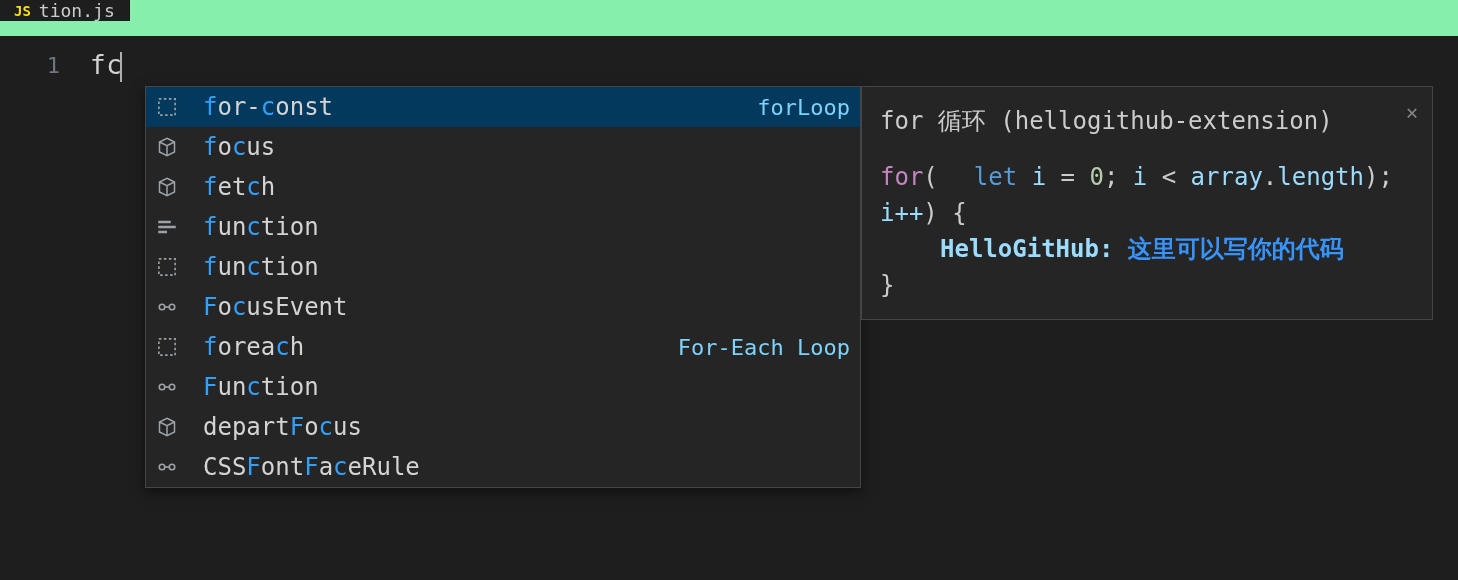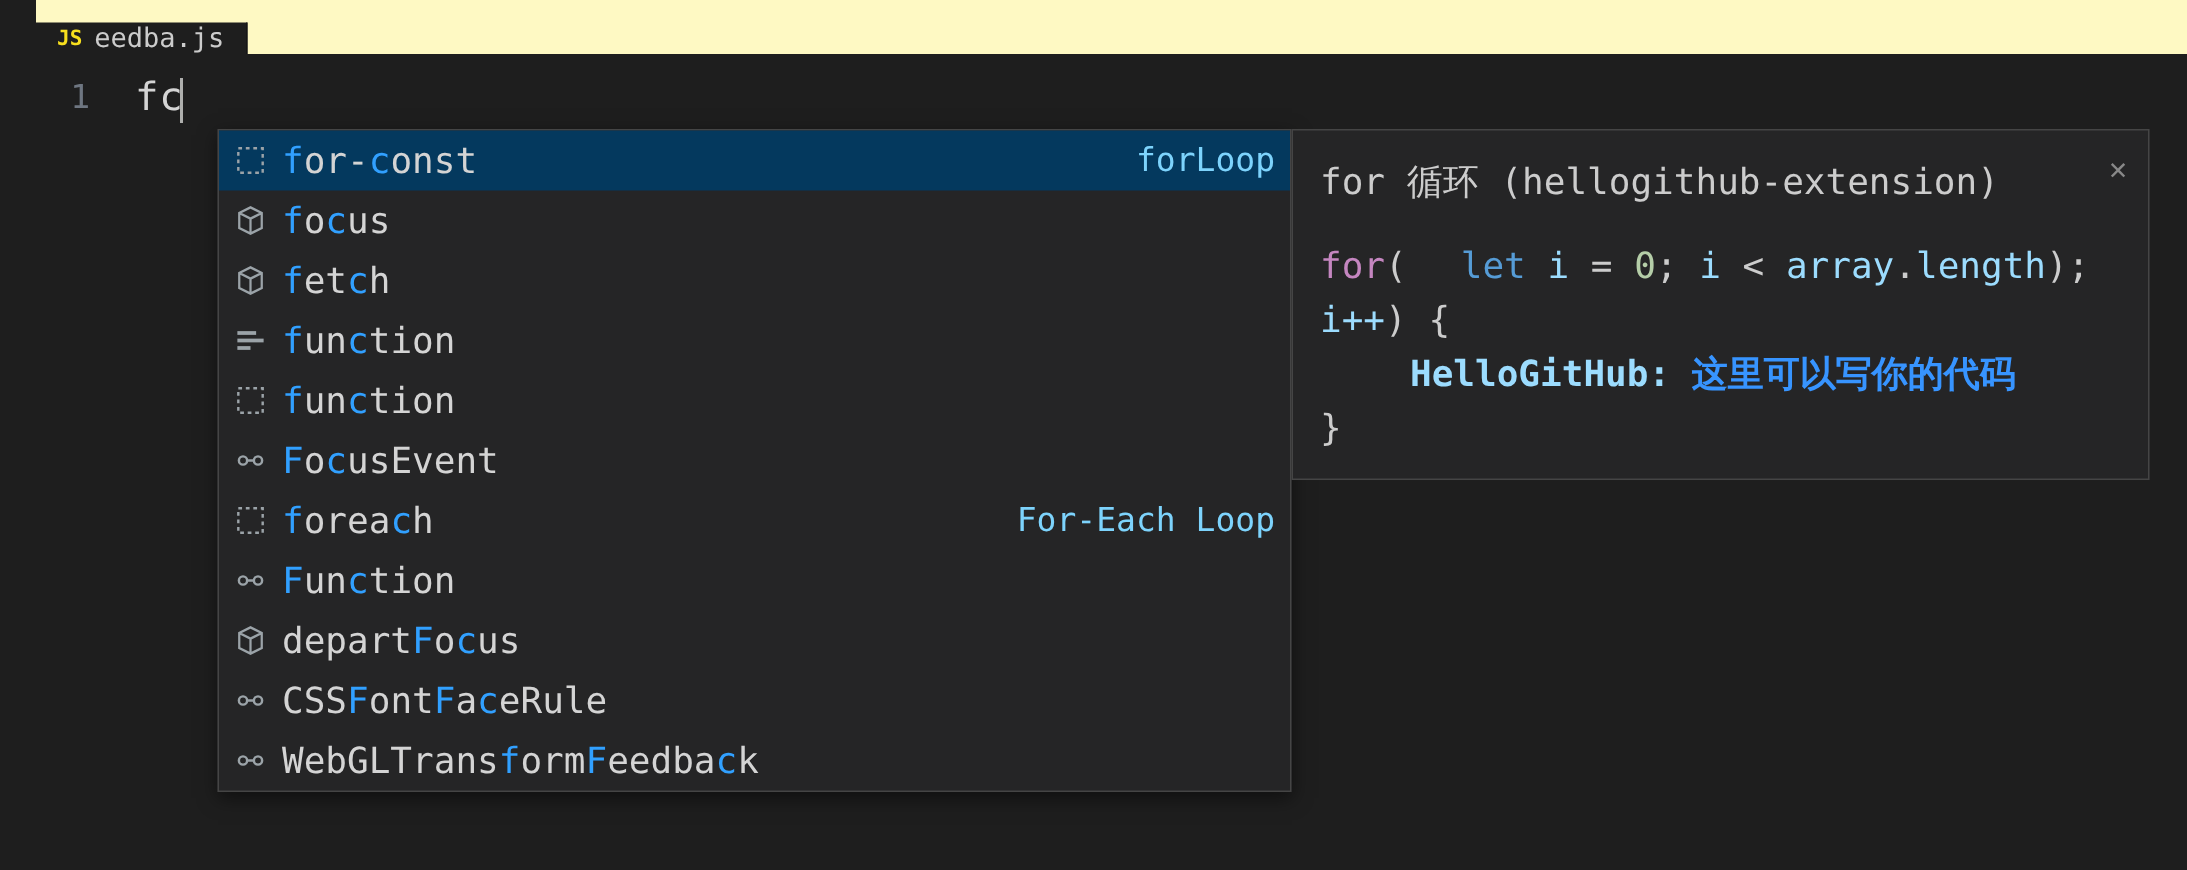"JS" .tab-bar { align-items: flex-end -> flex-start; background: #fef9c3 -> #86efac; margin-left: 24px -> none }
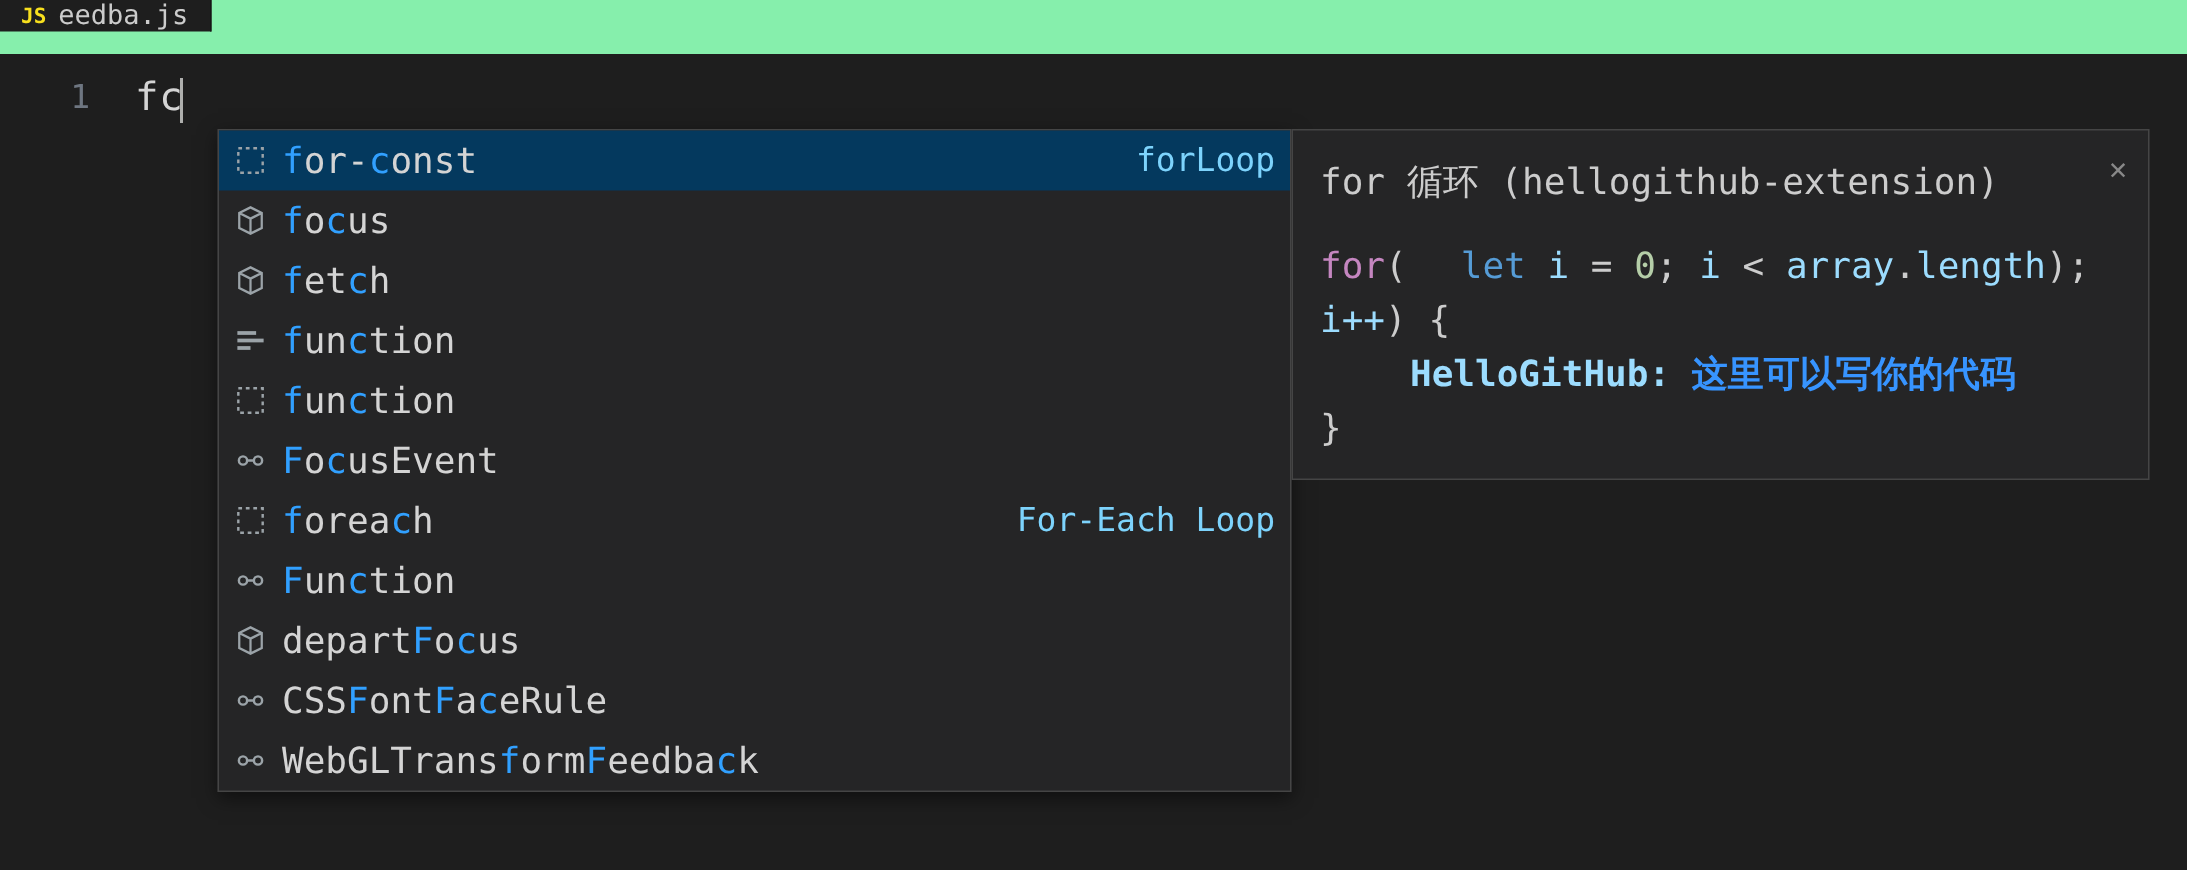"eedba.js" span { text: eedba.js -> tion.js }
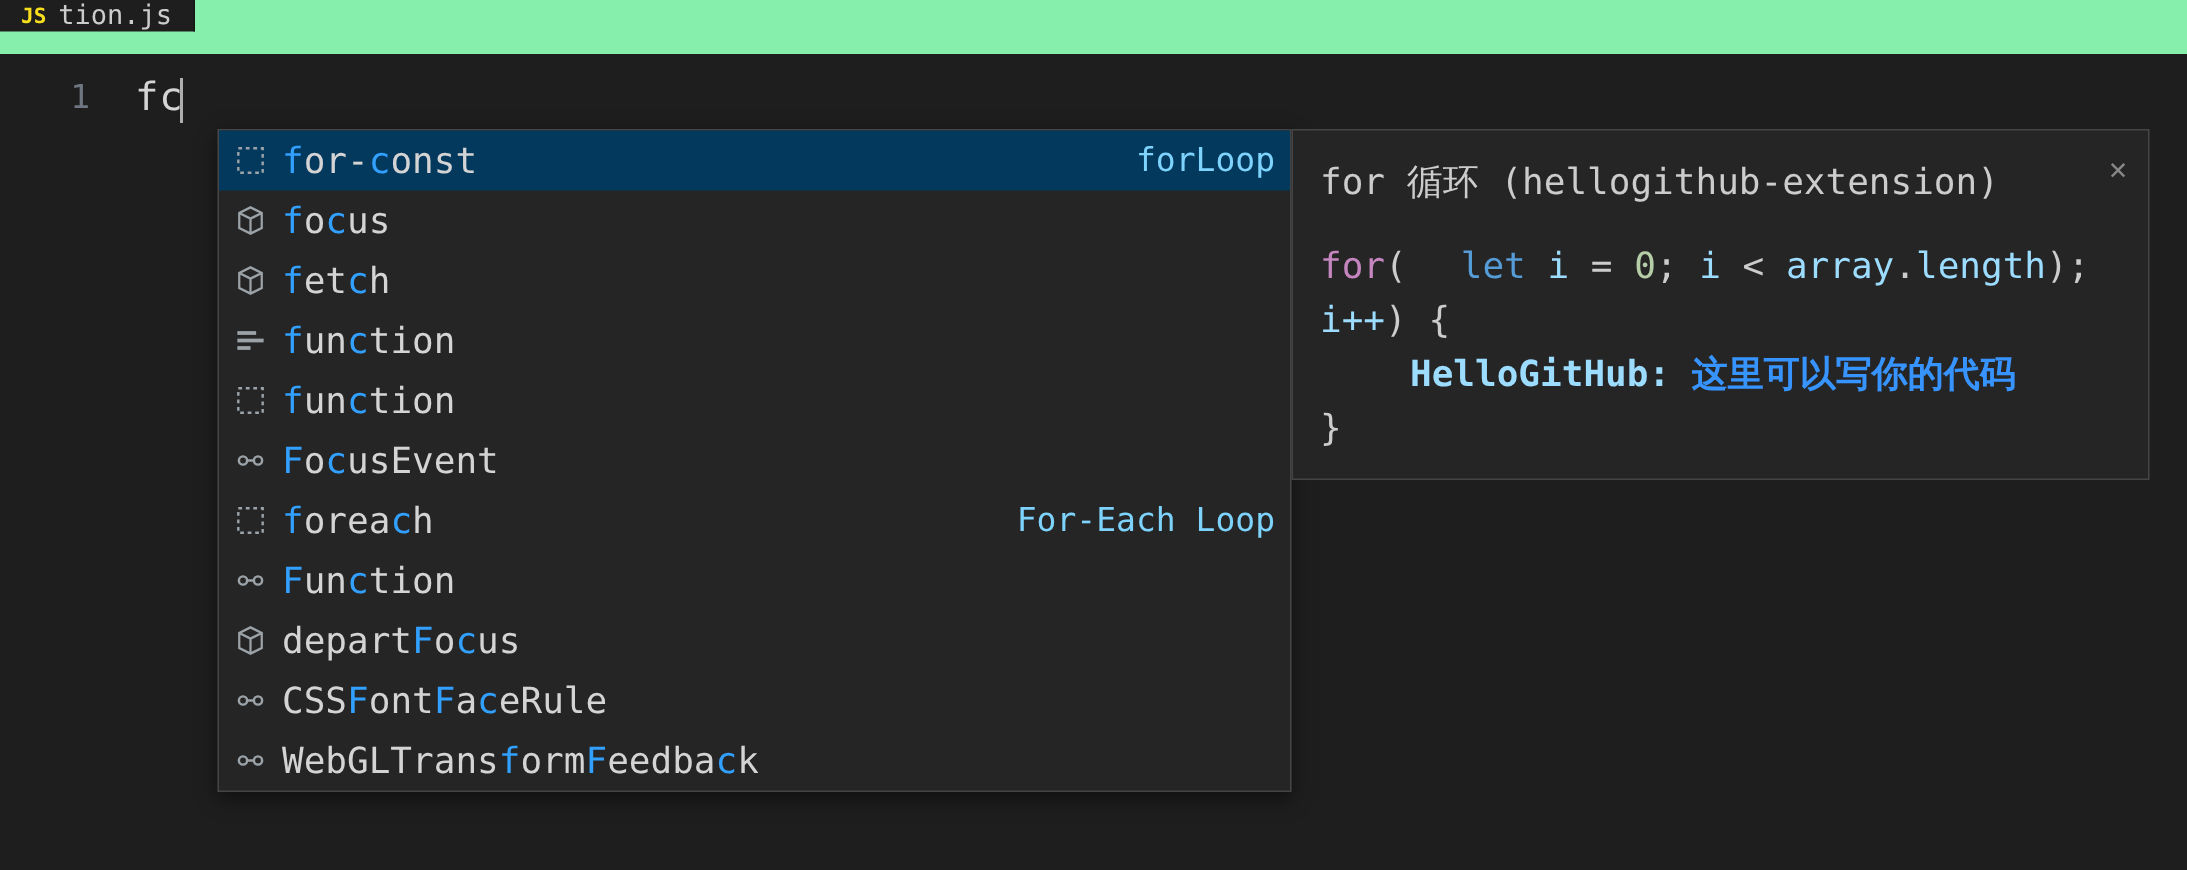"for-const" .row { gap: 10px -> 25px }
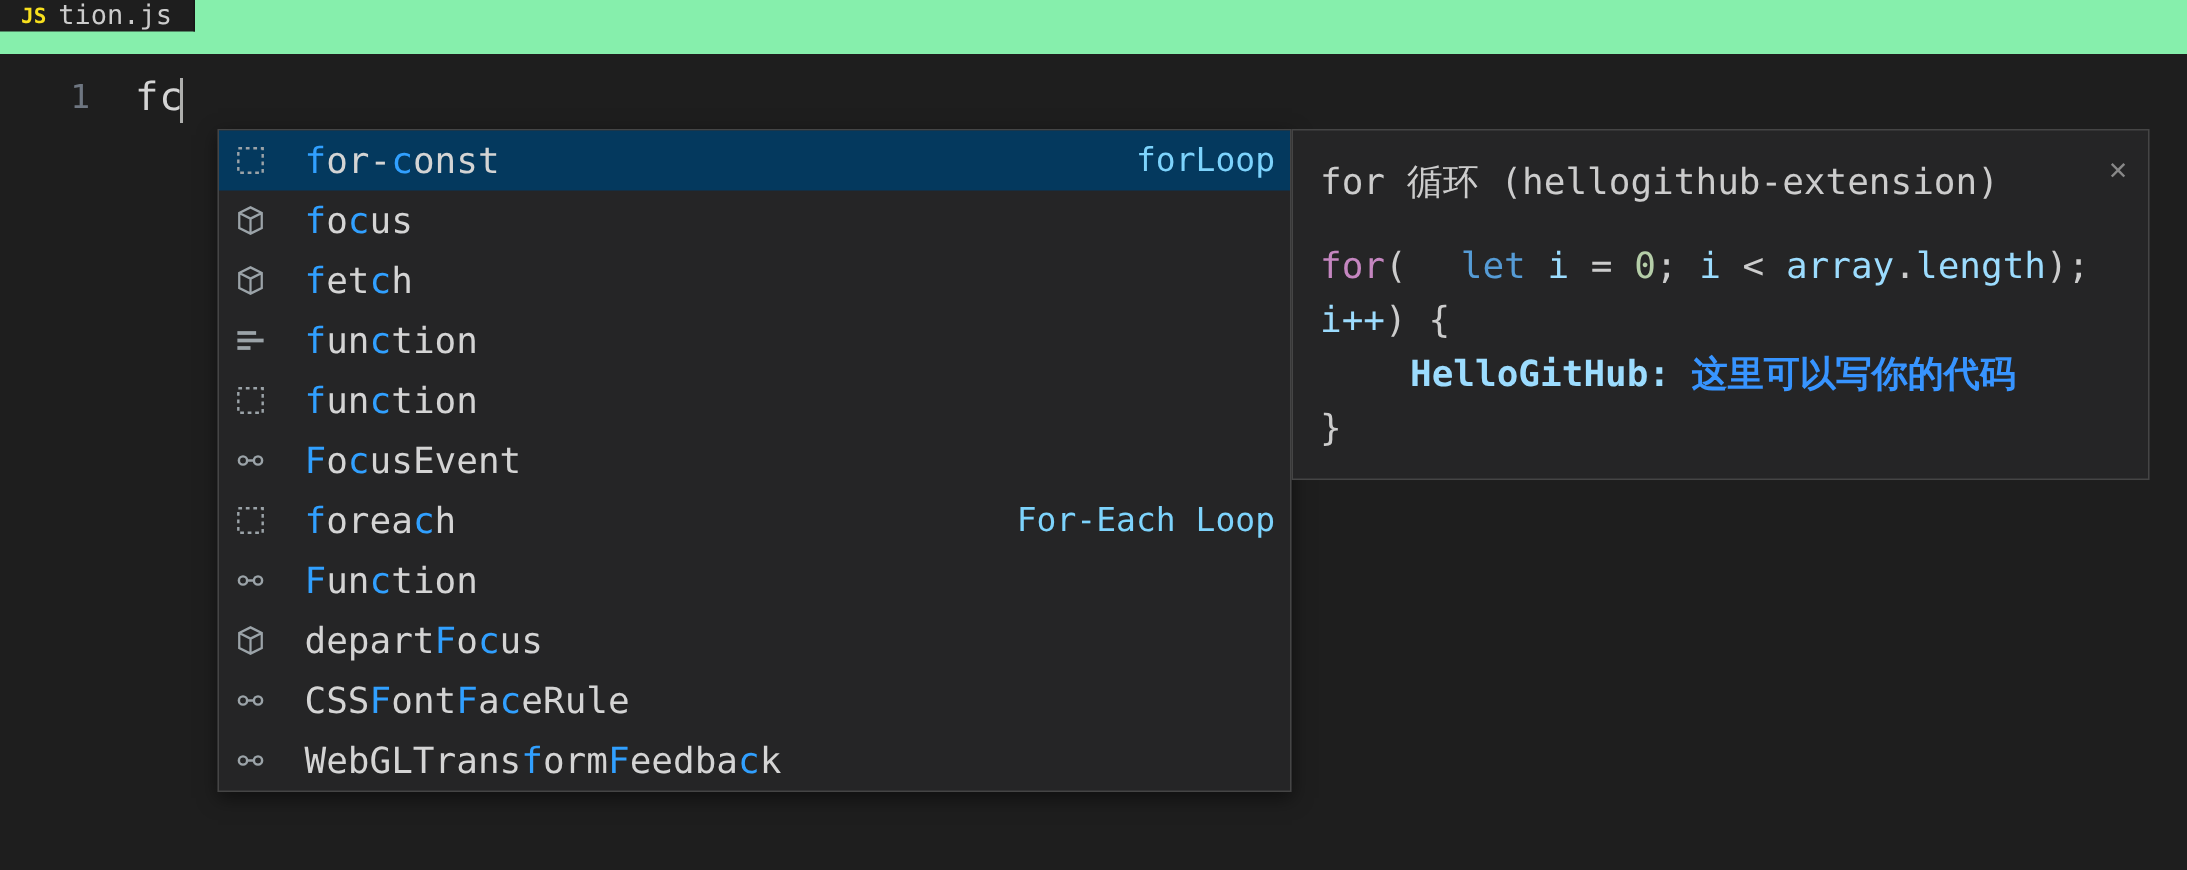"WebGLTransformFeedback" div.row { html: <div> <span> <svg> <circle></circle> <circle></circle> <line></line> </svg> </span> <span><span>WebGLTrans</span><span>f</span><span>orm</span><span>F</span><span>eedba</span><span>c</span><span>k</span></span> </div> -> none }
